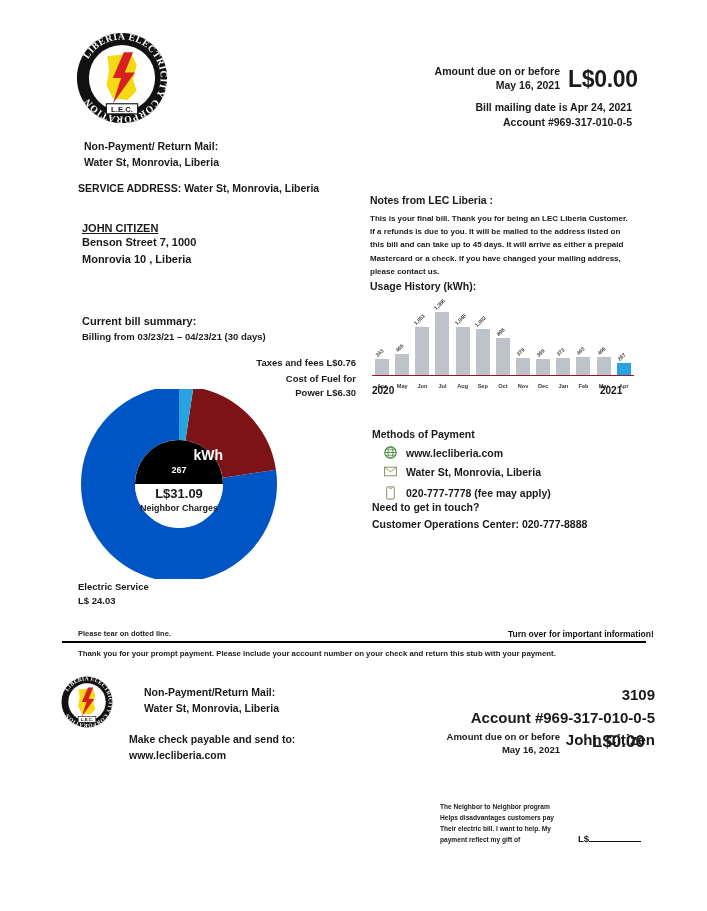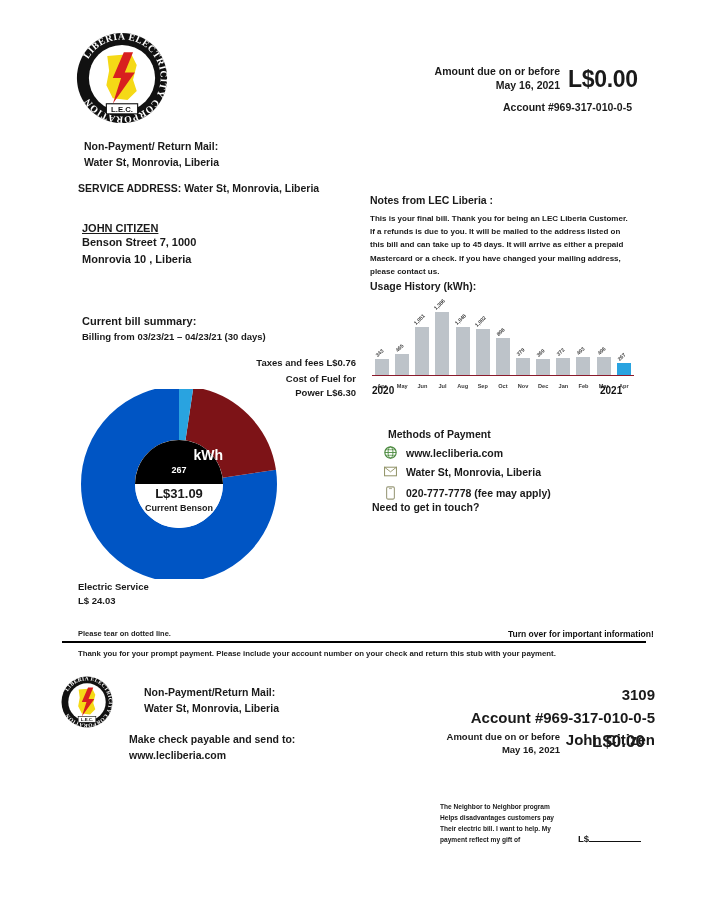"Bill mailing date is Apr" div { html: none -> <div>Bill mailing date is Apr 24, 2021</div> }
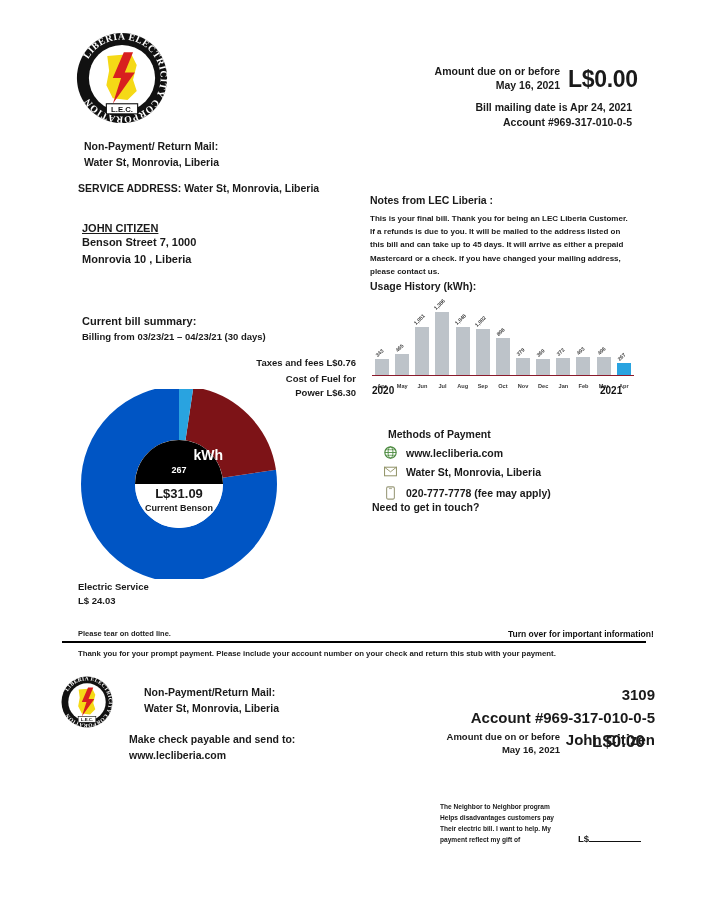"Methods of Payment" div.abs { left: 388px -> 372px }
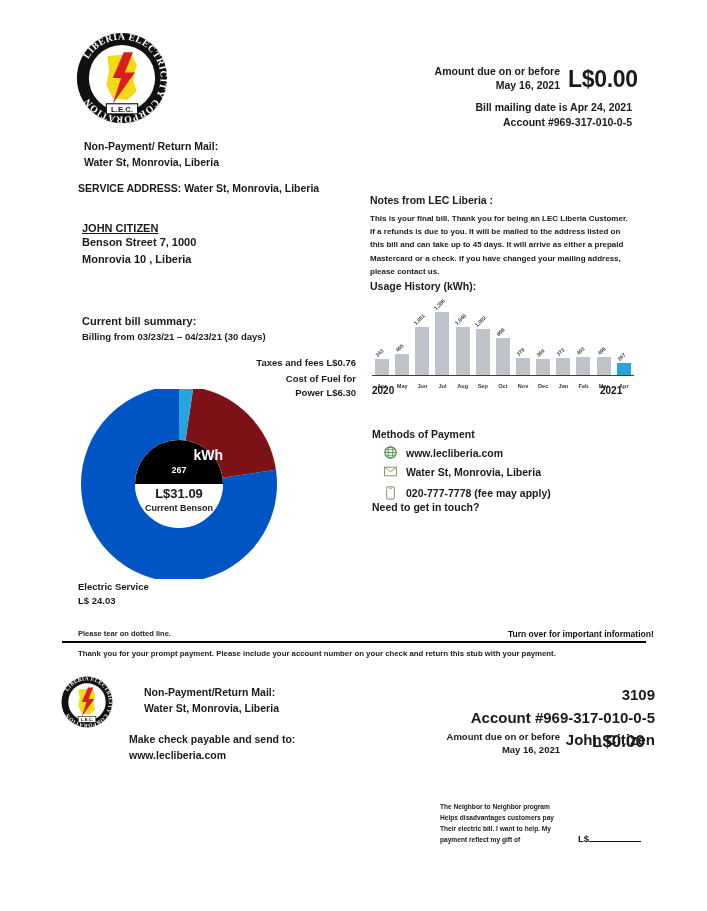"Current Benson" div.hole-cap { text: Current Benson -> Neighbor Charges }
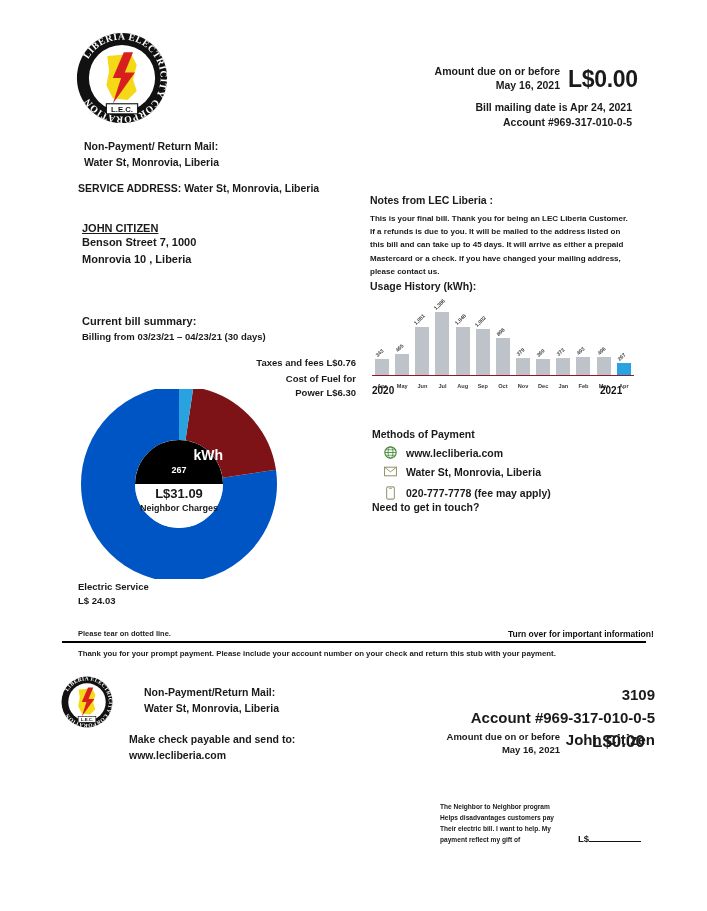"Customer Operations Center: 020-777-8888" div.abs { html: none -> <div>Customer Operations Center: 020-777-8888</div> }
